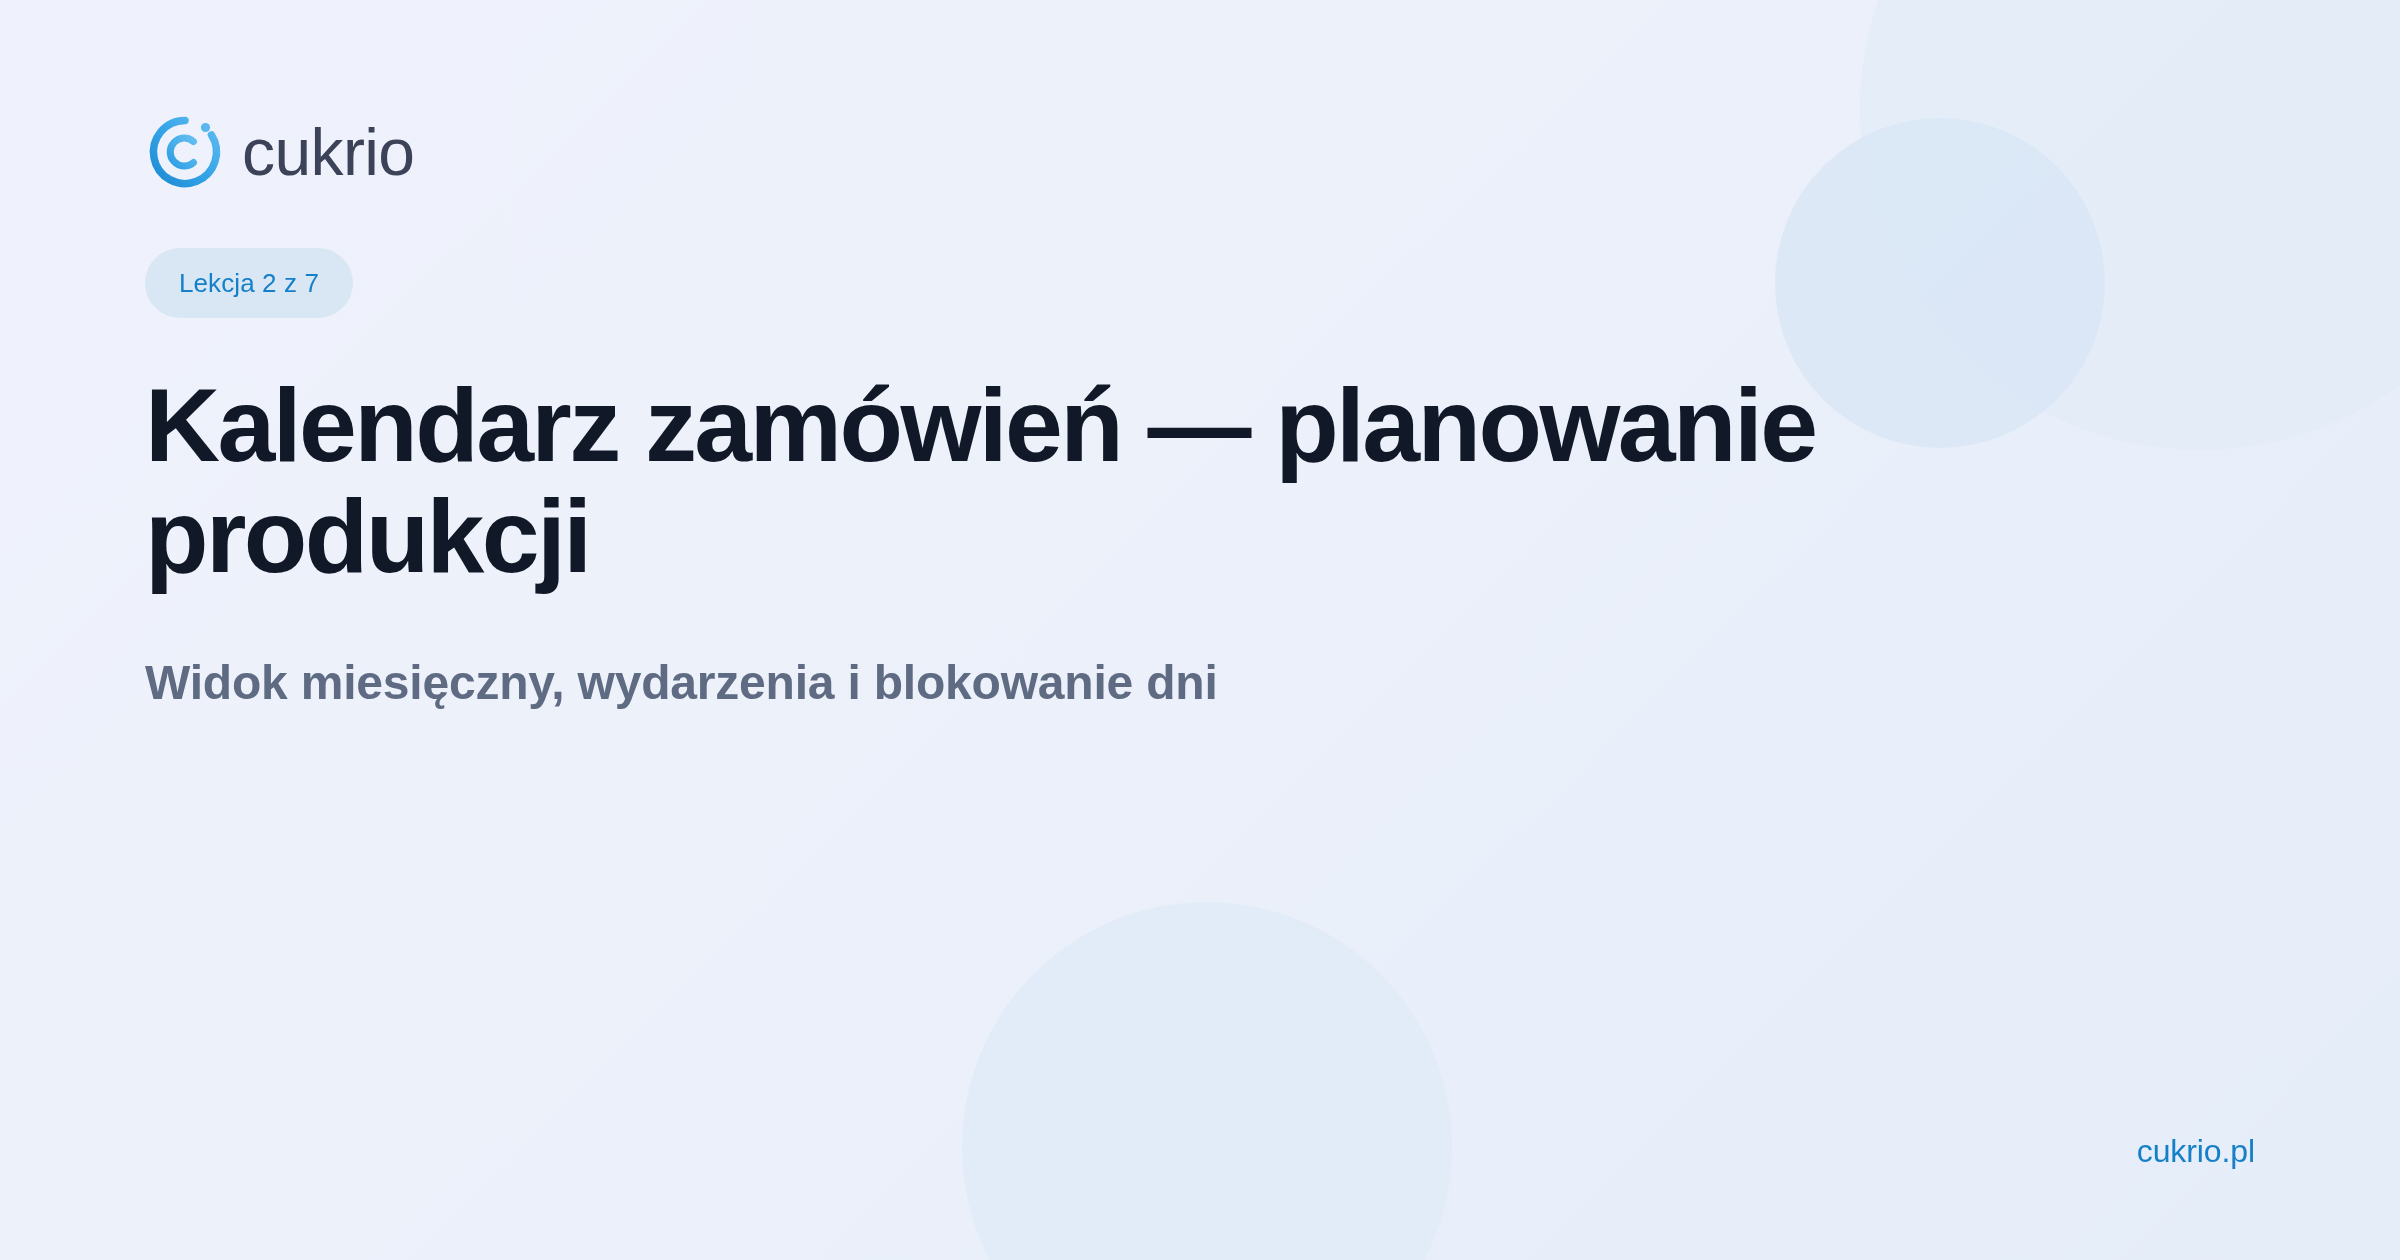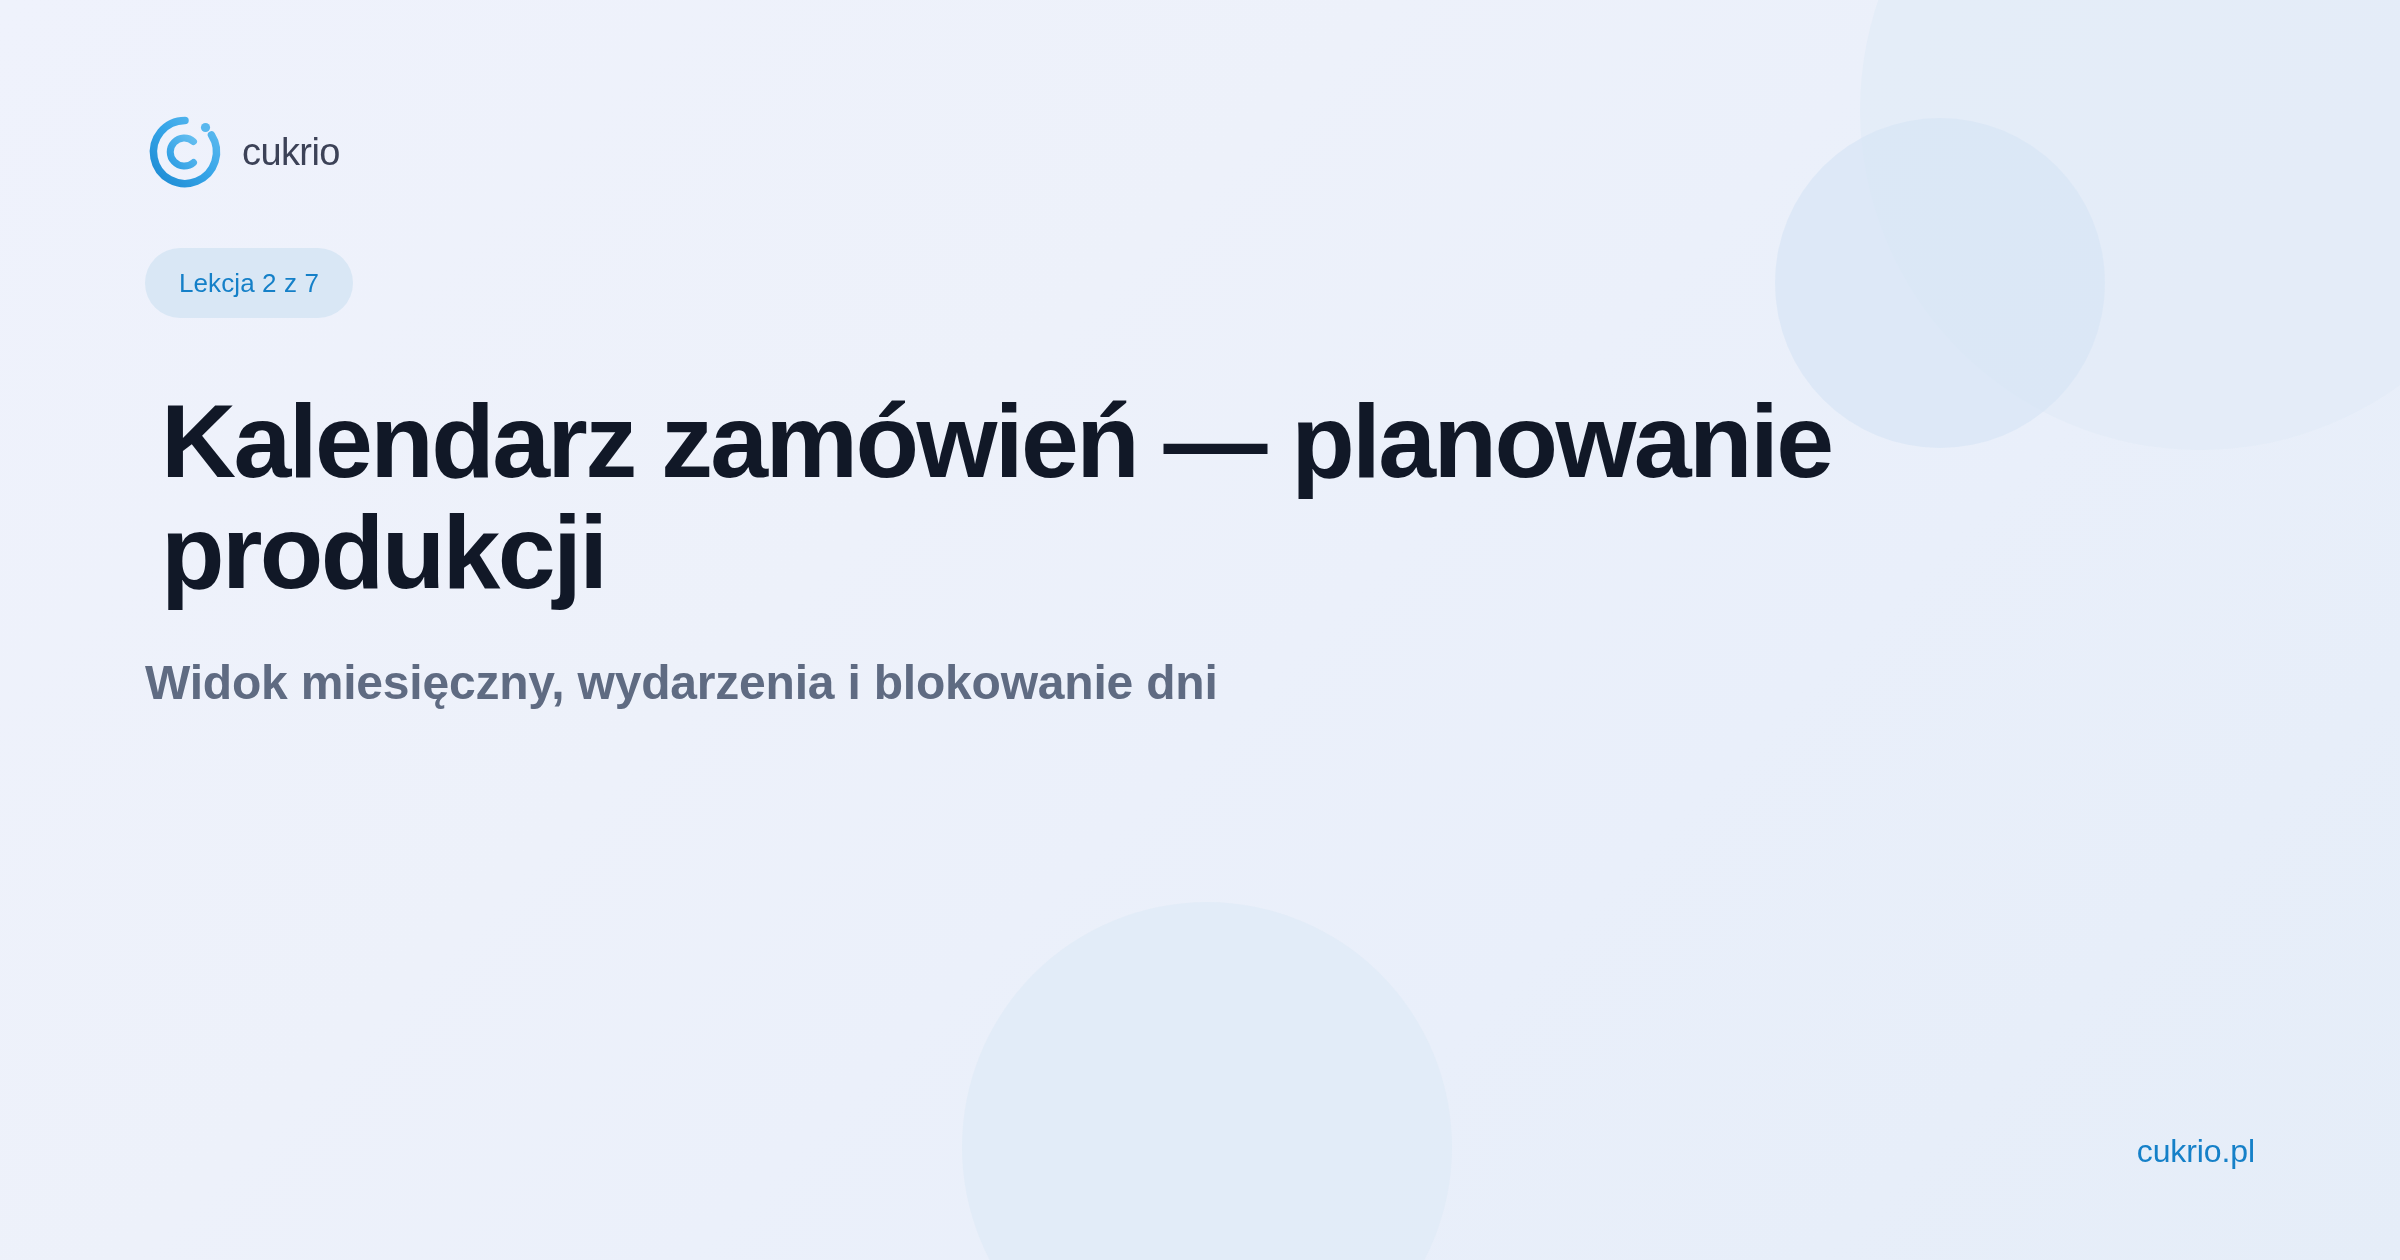"cukrio" .logo-word { font-size: 38px -> 66px }
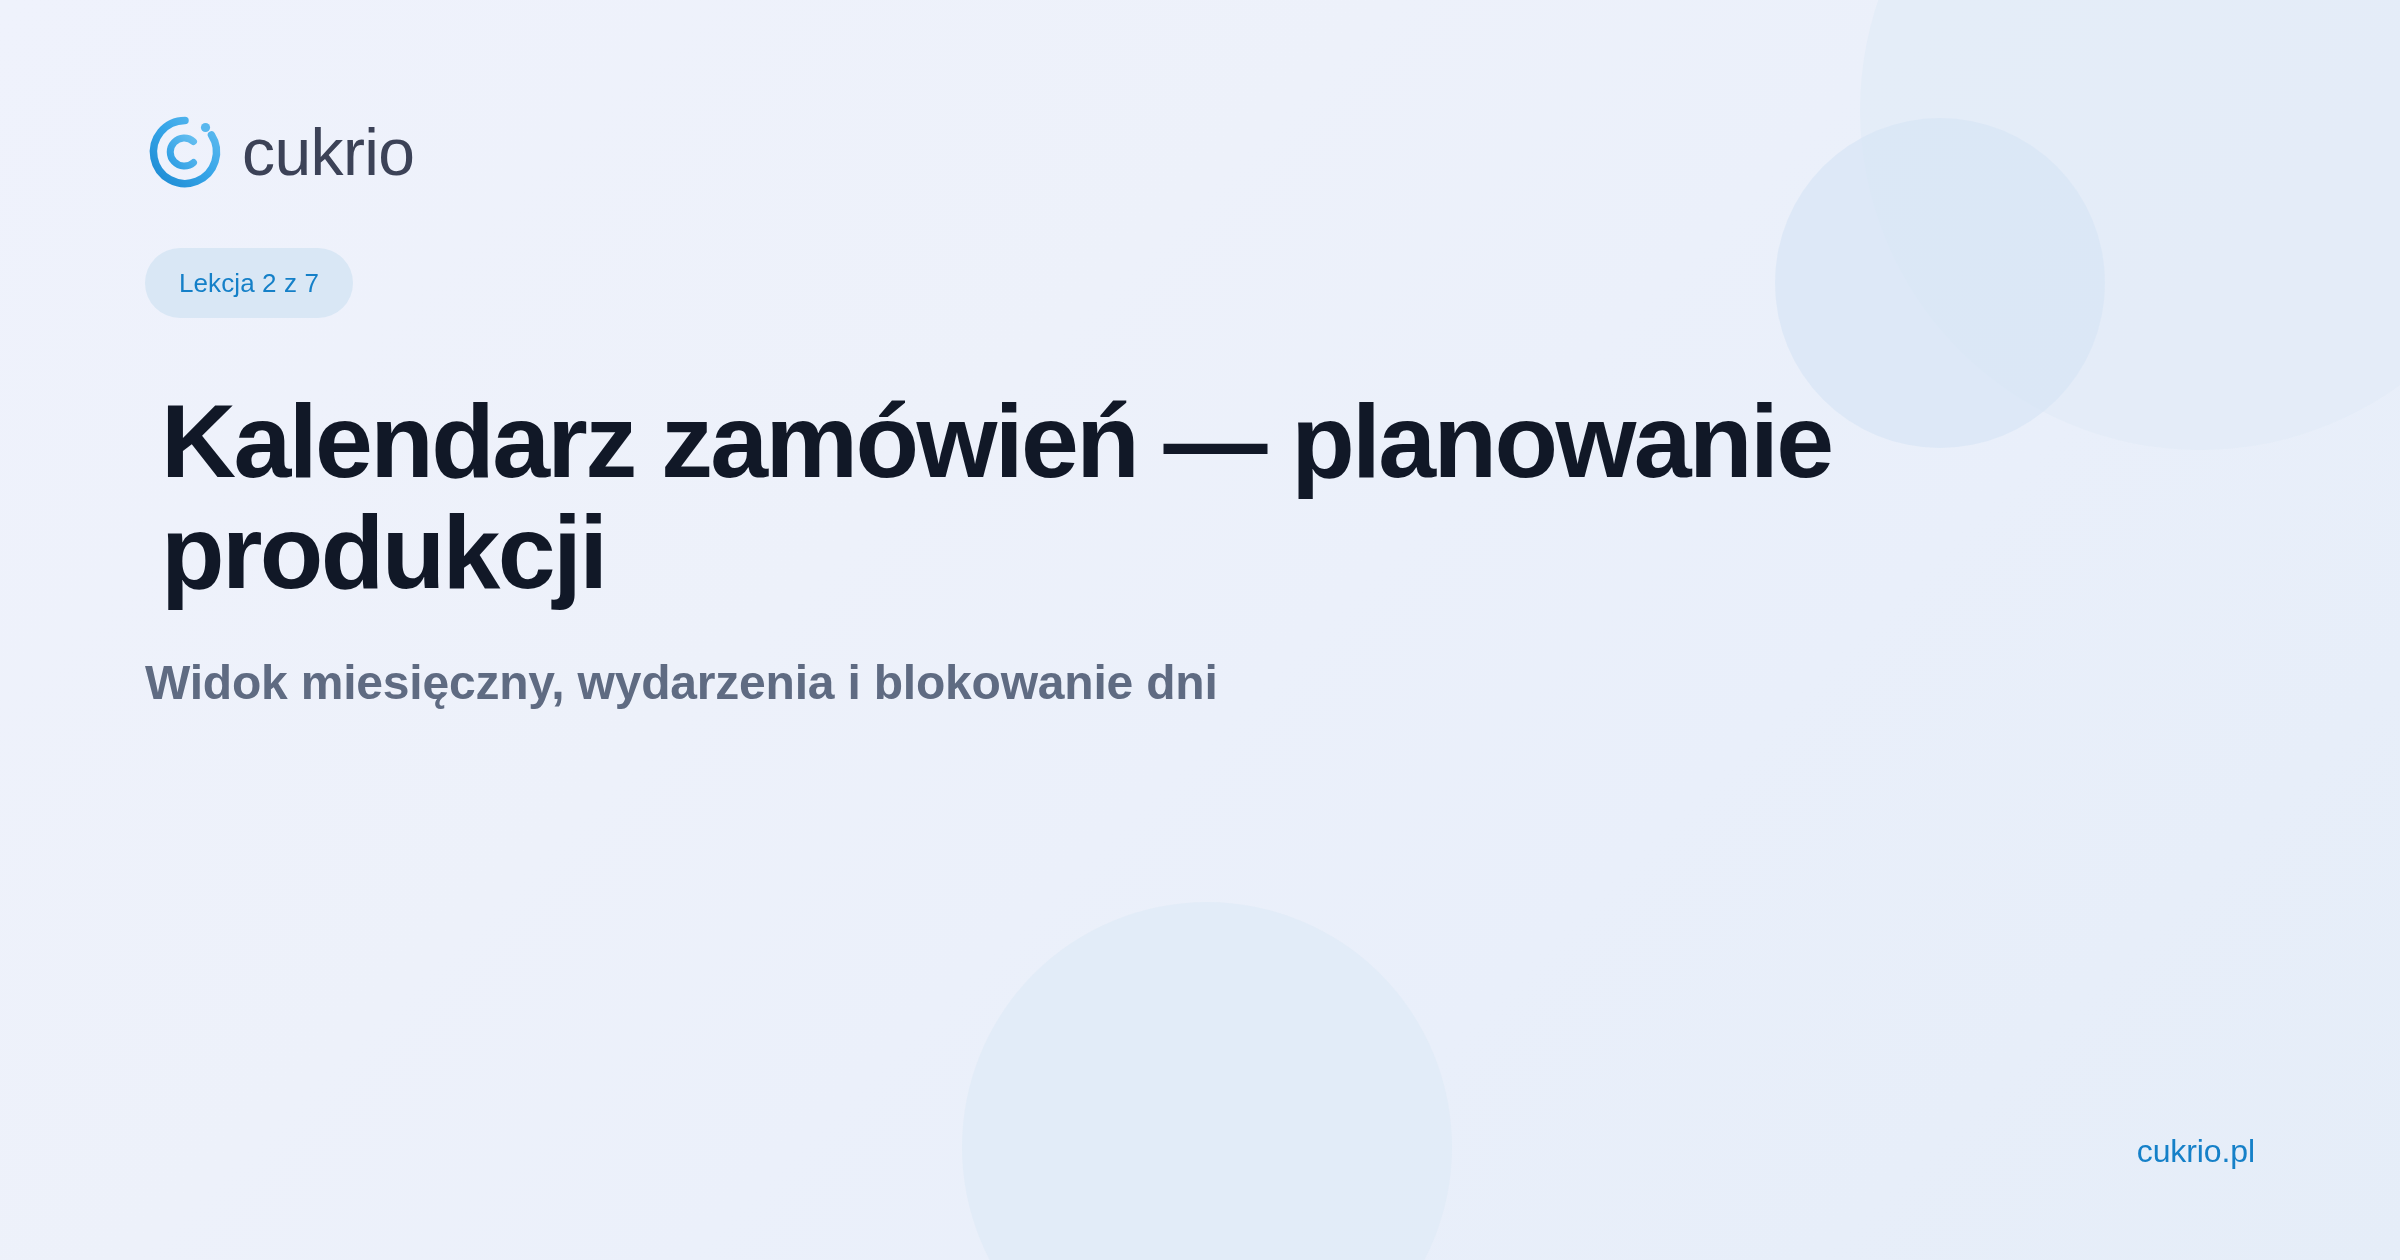"Kalendarz zamówień — planowanie" .headline { margin: 16px -> 0 }
